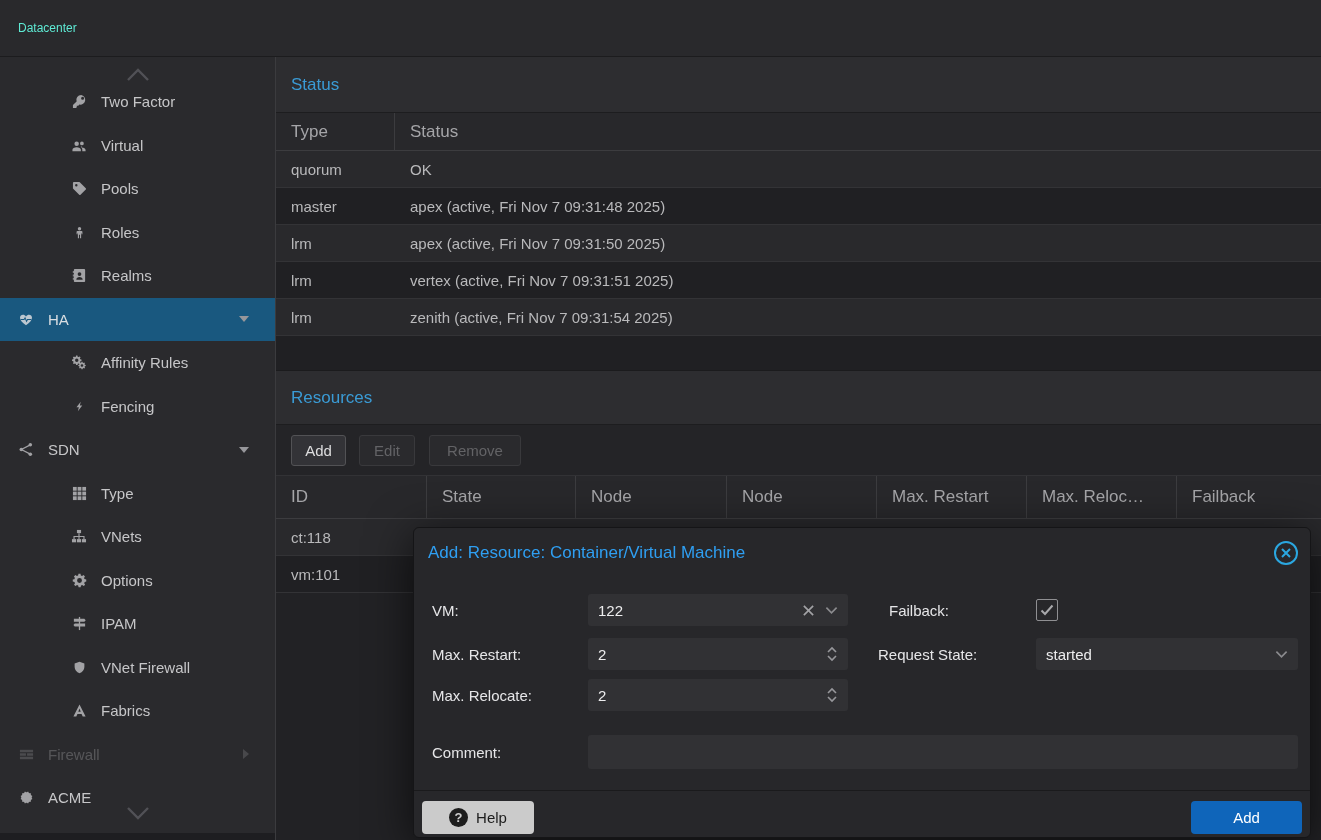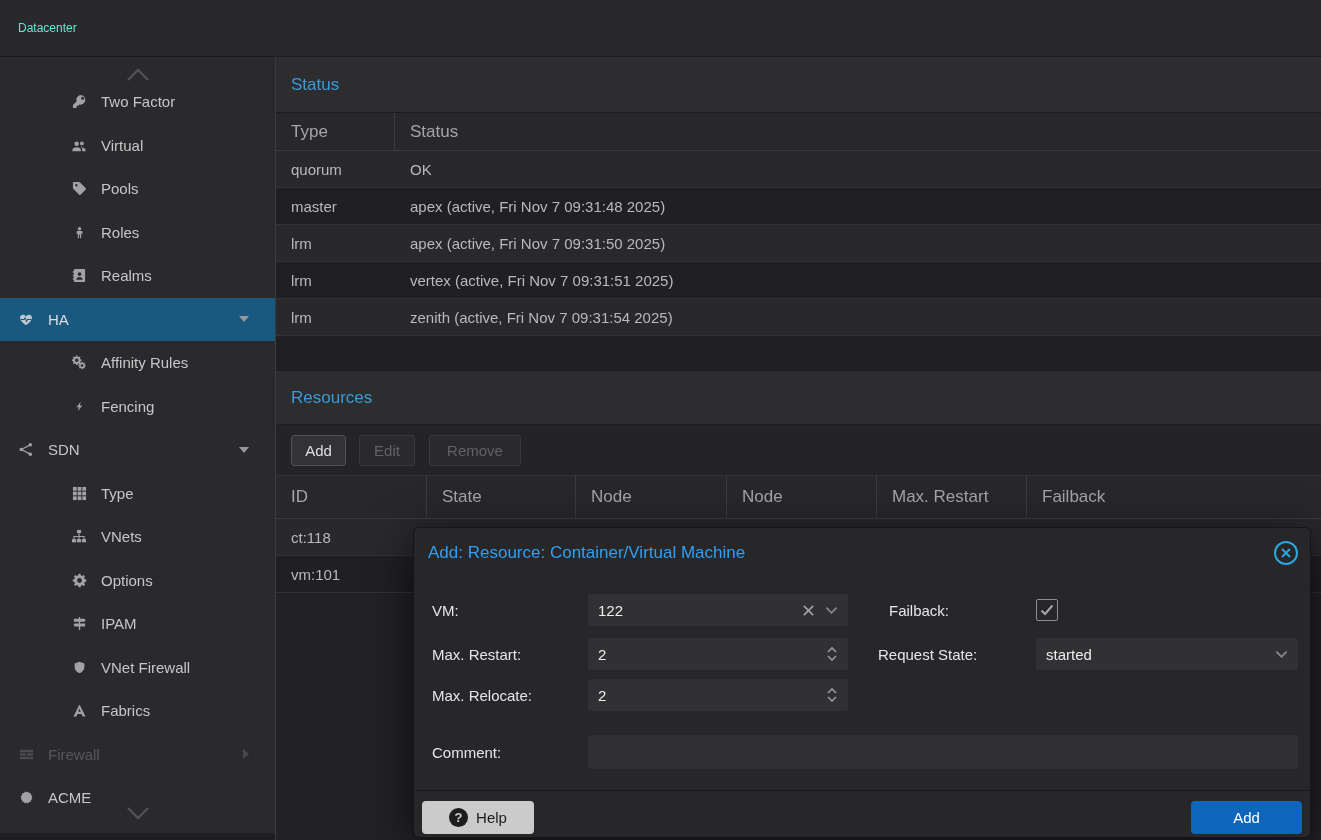"Max. Reloc…" div.cell { html: none -> <div>Max. Reloc…</div> }
